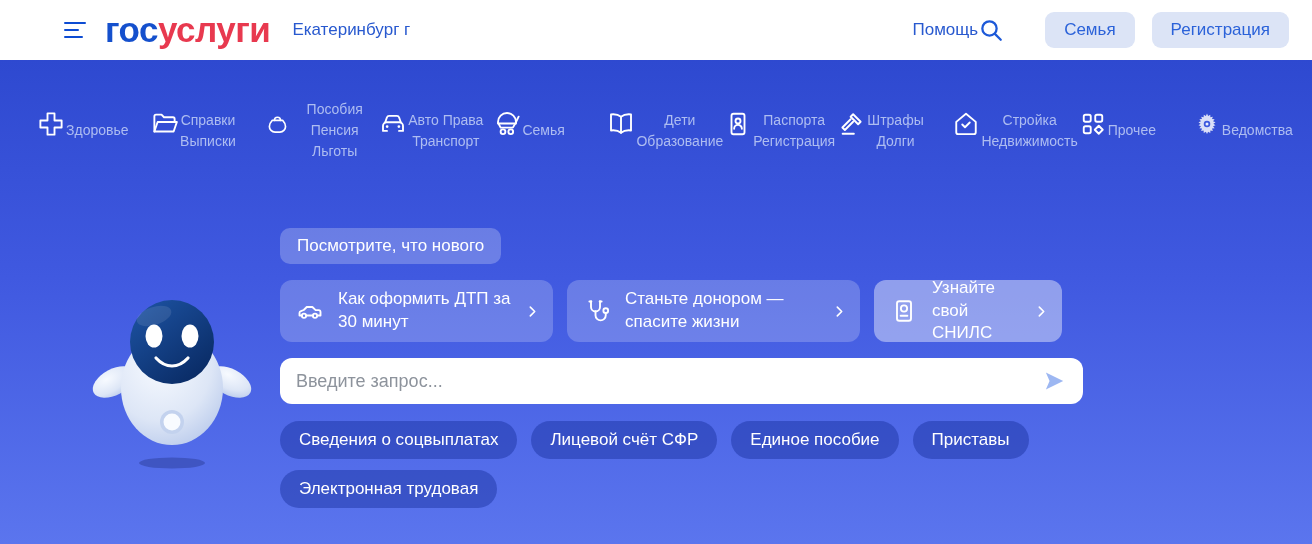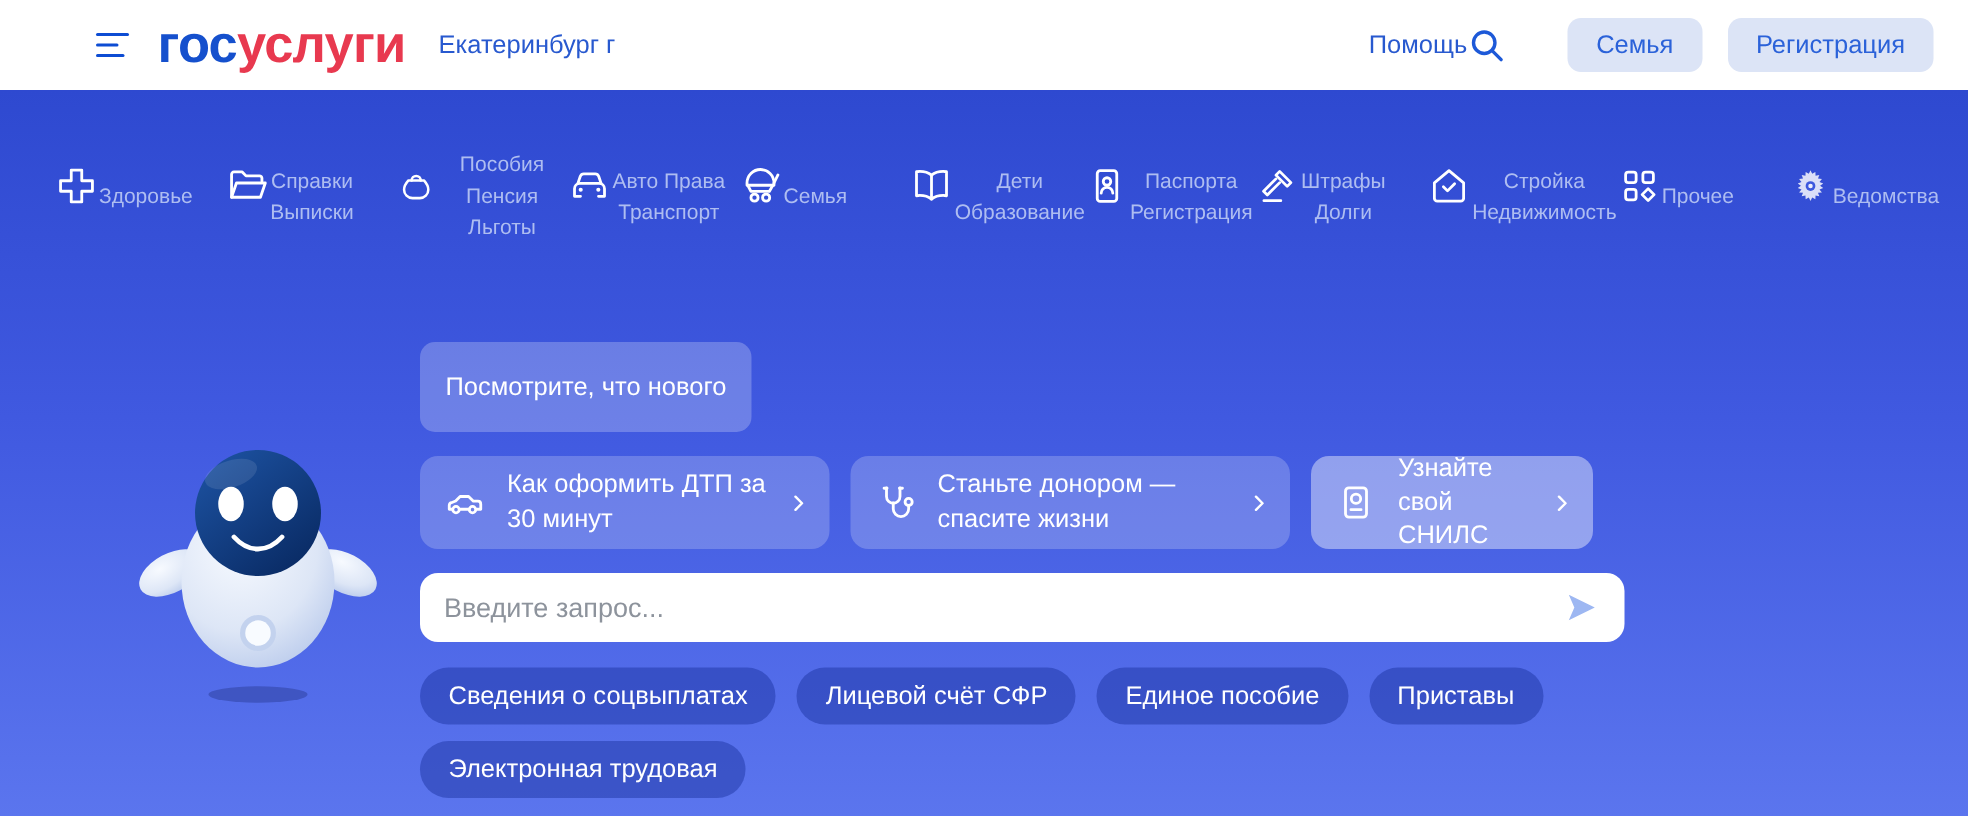"Посмотрите, что нового" .badge { padding: 20px 17px -> 8px 17px }
